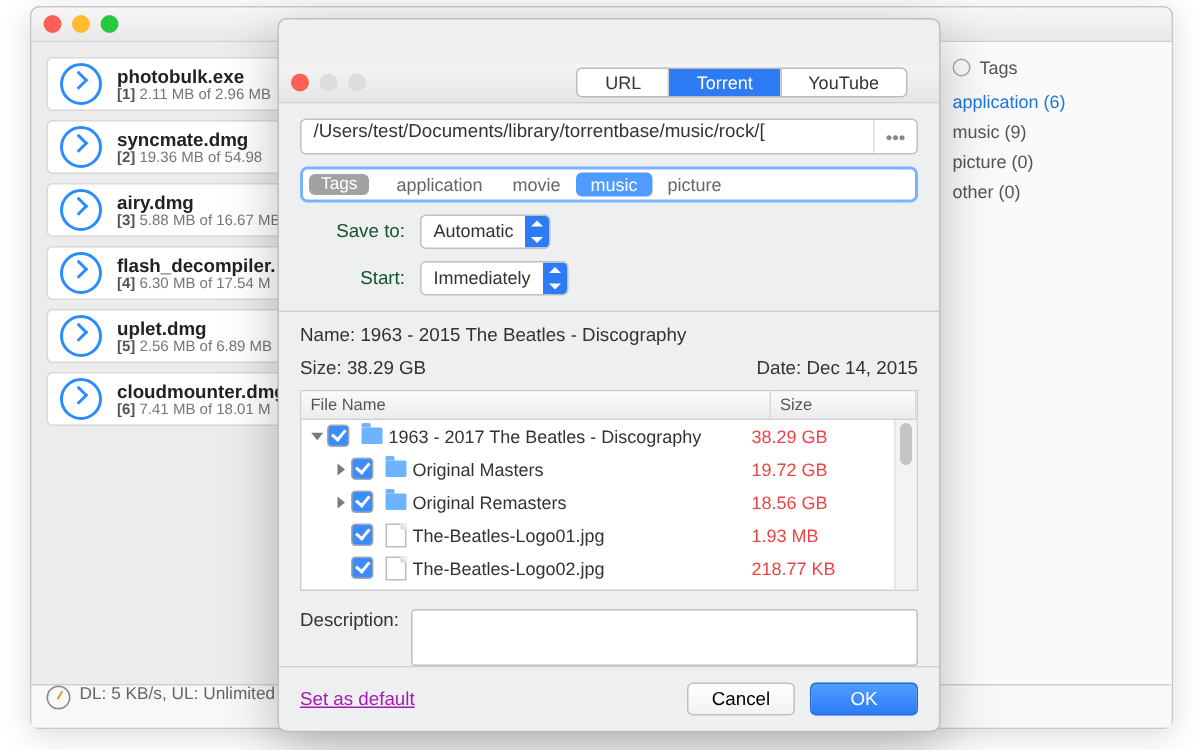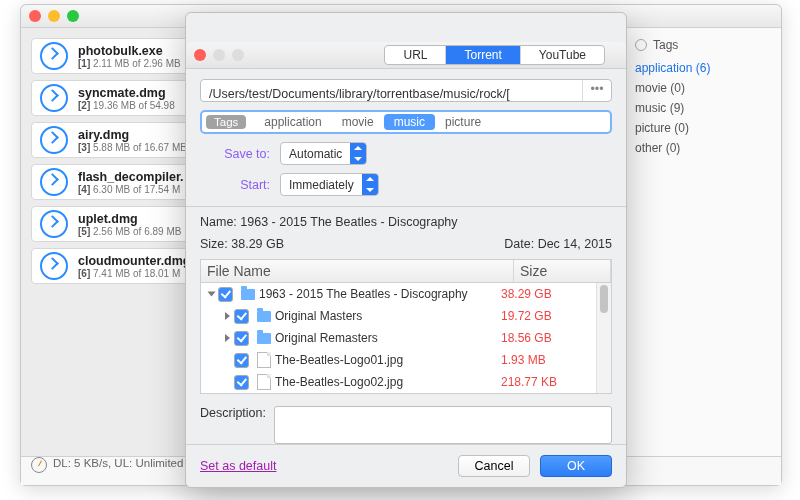"/Users/test/Documents/library/torrentbas" .path-field { align-items: flex-end -> flex-start }
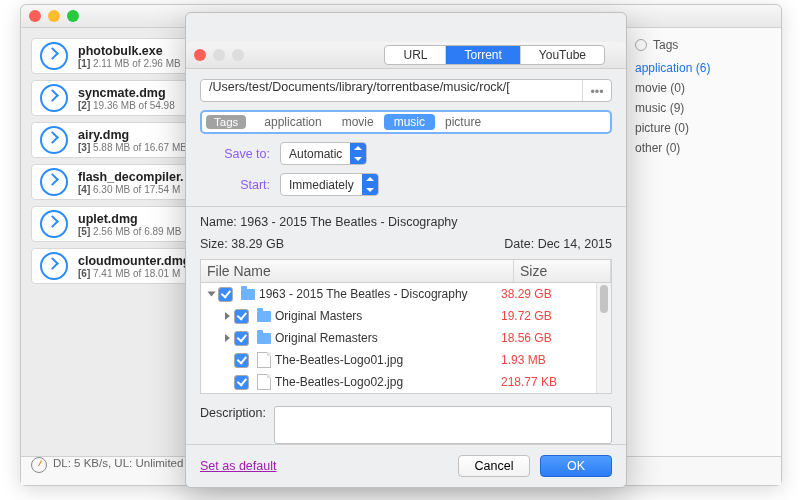"movie (0)" div.tag-line { html: <div>movie (0)</div> -> none }
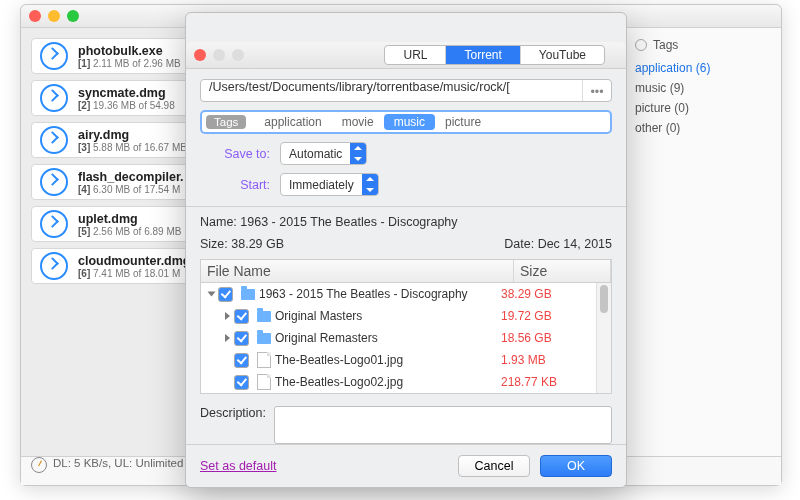"Save to:" .form-row label { color: #8b5cf6 -> #14532d }
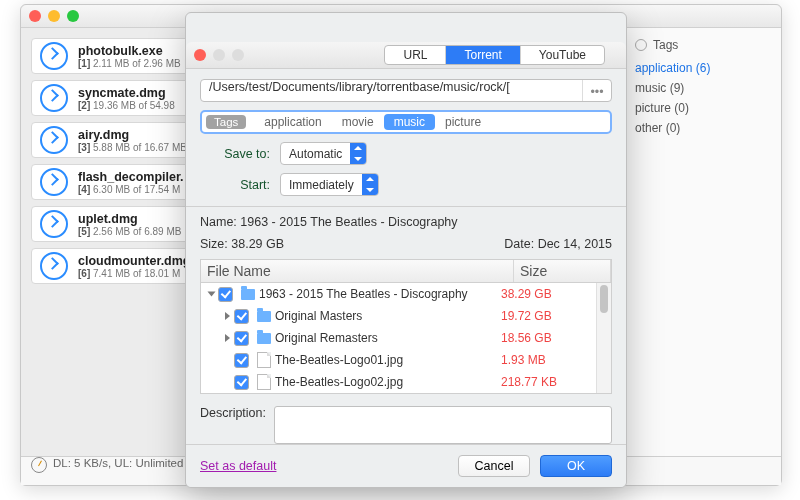"File Name" .ft-head { font-size: 14px -> 11px }
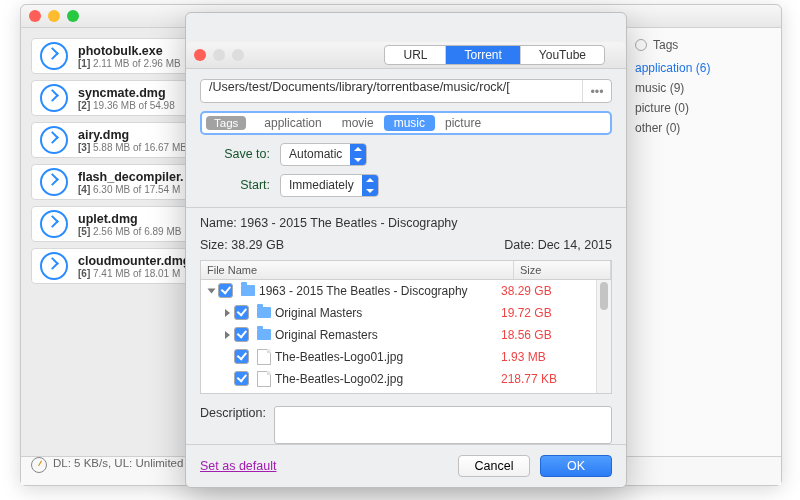"1963 - 2015 The Beatles" span.fname { text: 2015 -> 2017 }
